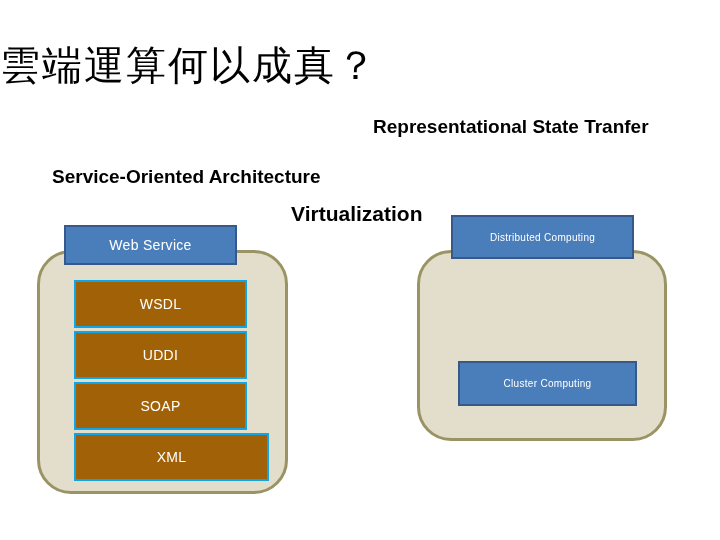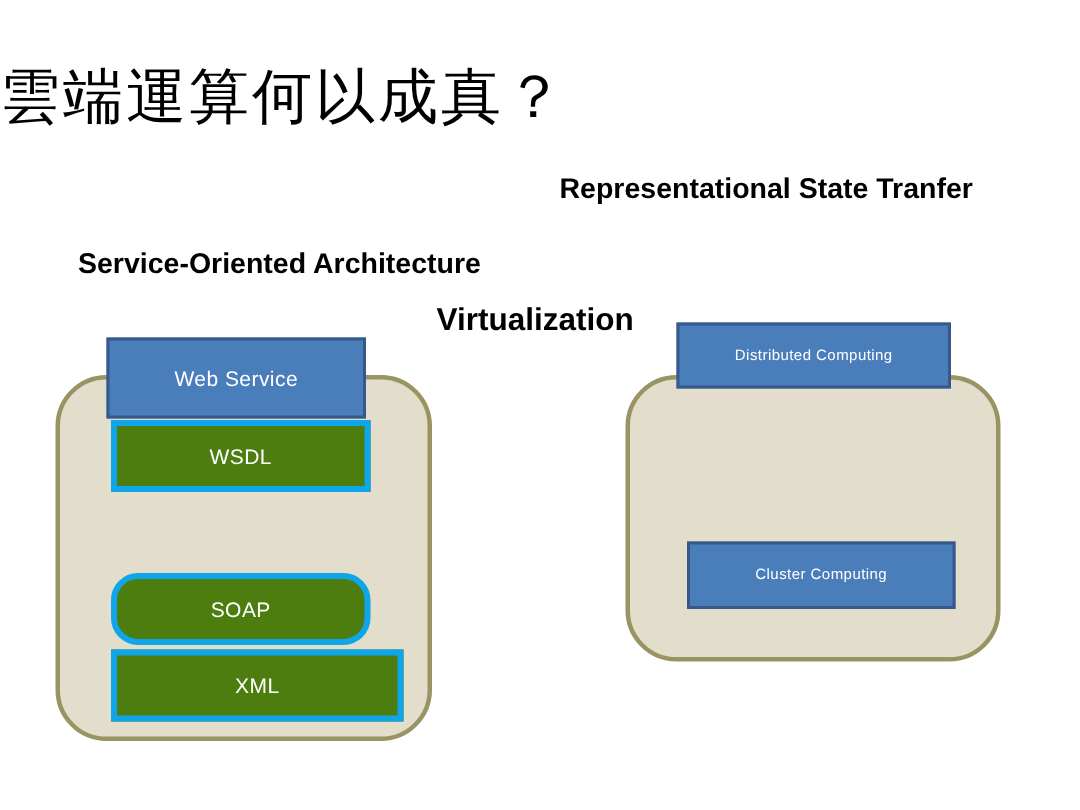"Web Service" #box-web-service { height: 54px -> 40px; left: 71px -> 64px }
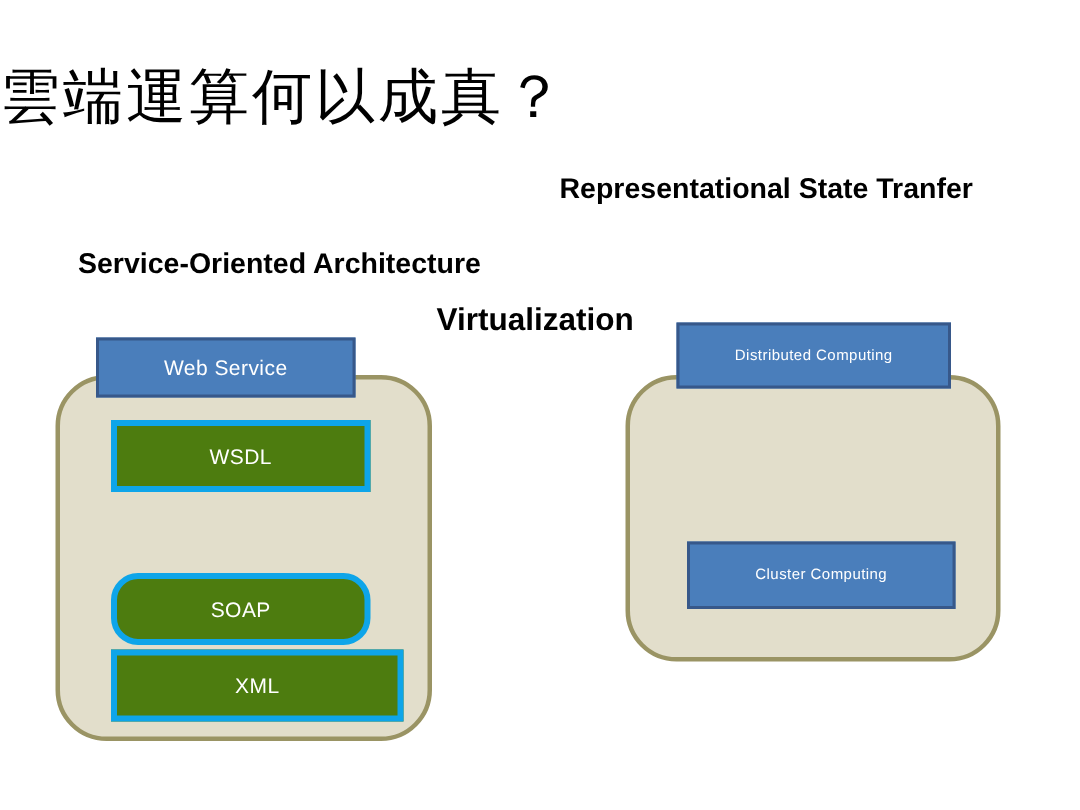"WSDL" .box-red { background: #4d7c0f -> #a16207; border: 4px solid #0ea5e9 -> 2px solid #0ea5e9 }
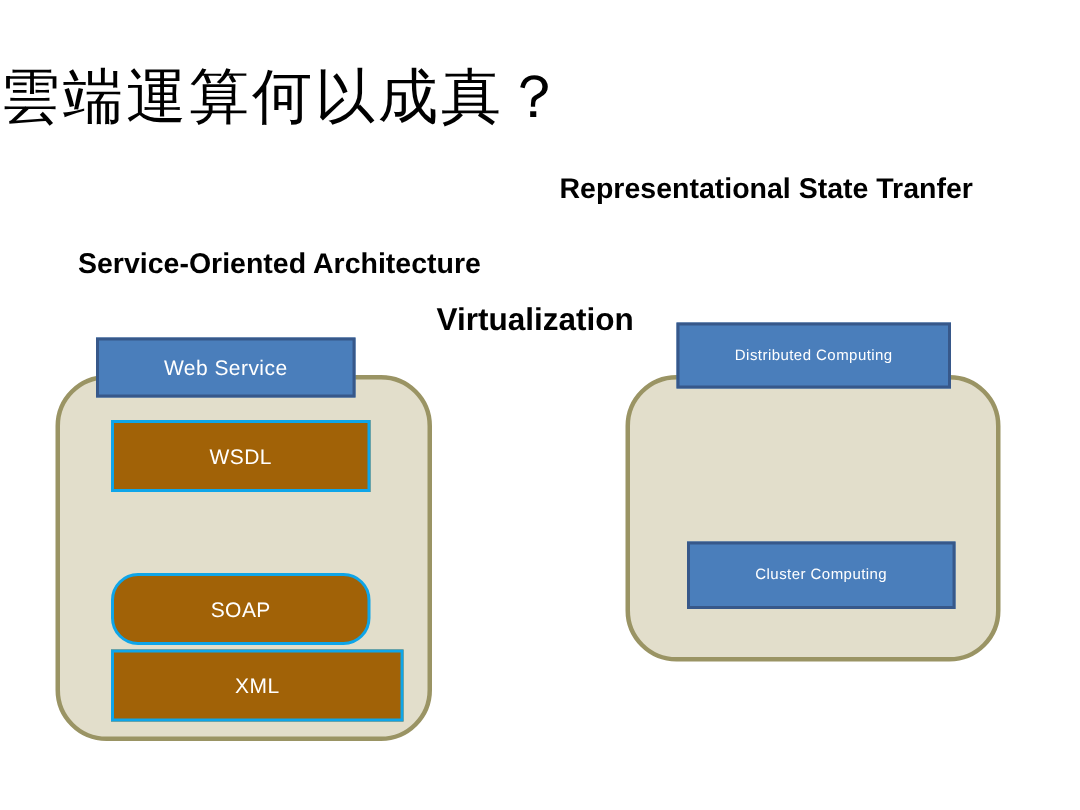"UDDI" div.stack-box { html: none -> <div>UDDI</div> }
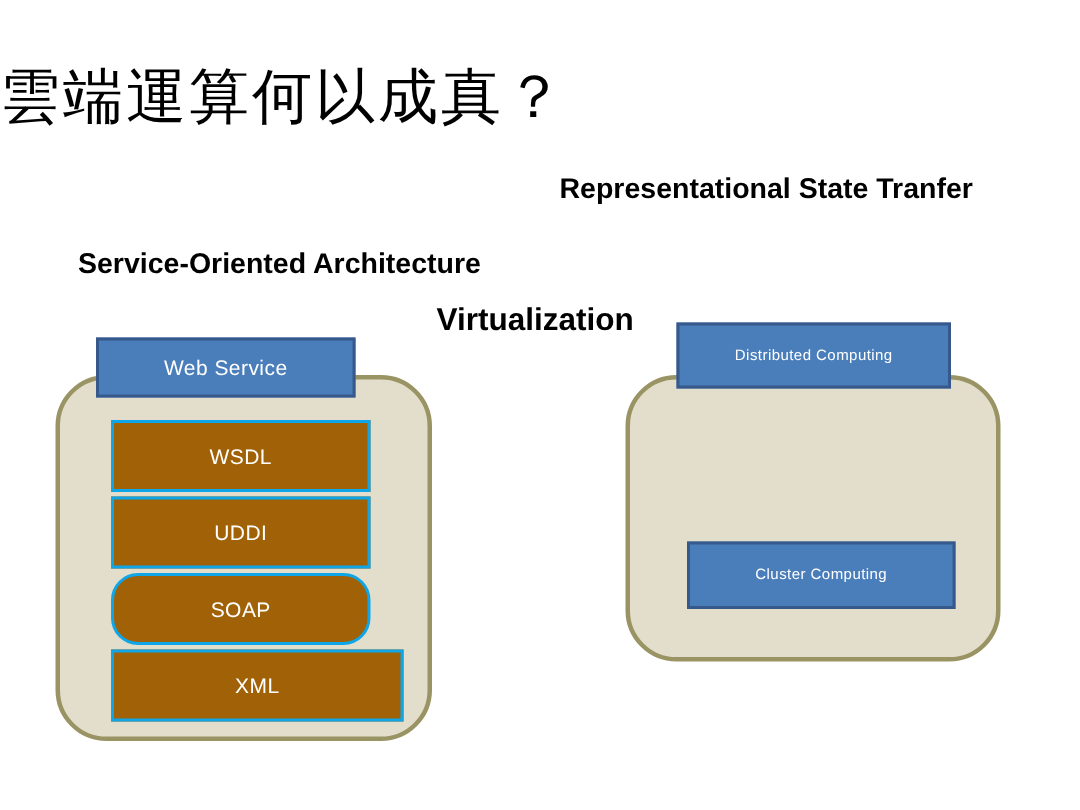"SOAP" #box-soap { border-radius: 18px -> none }
